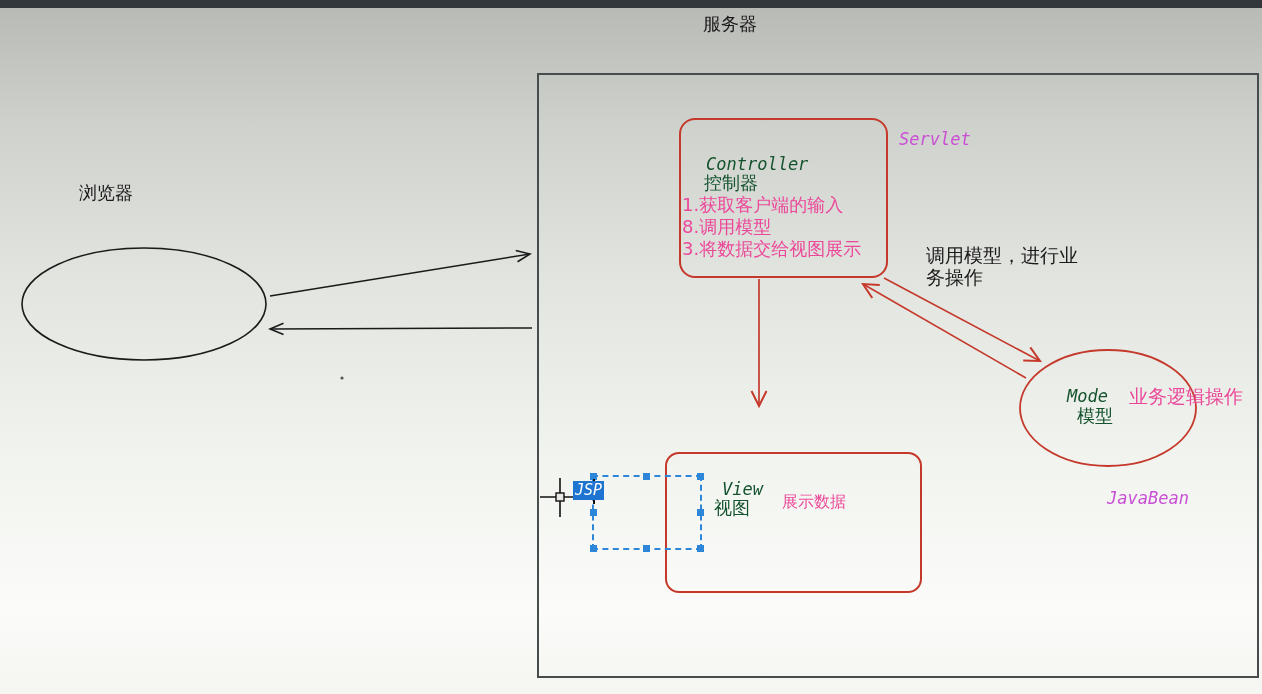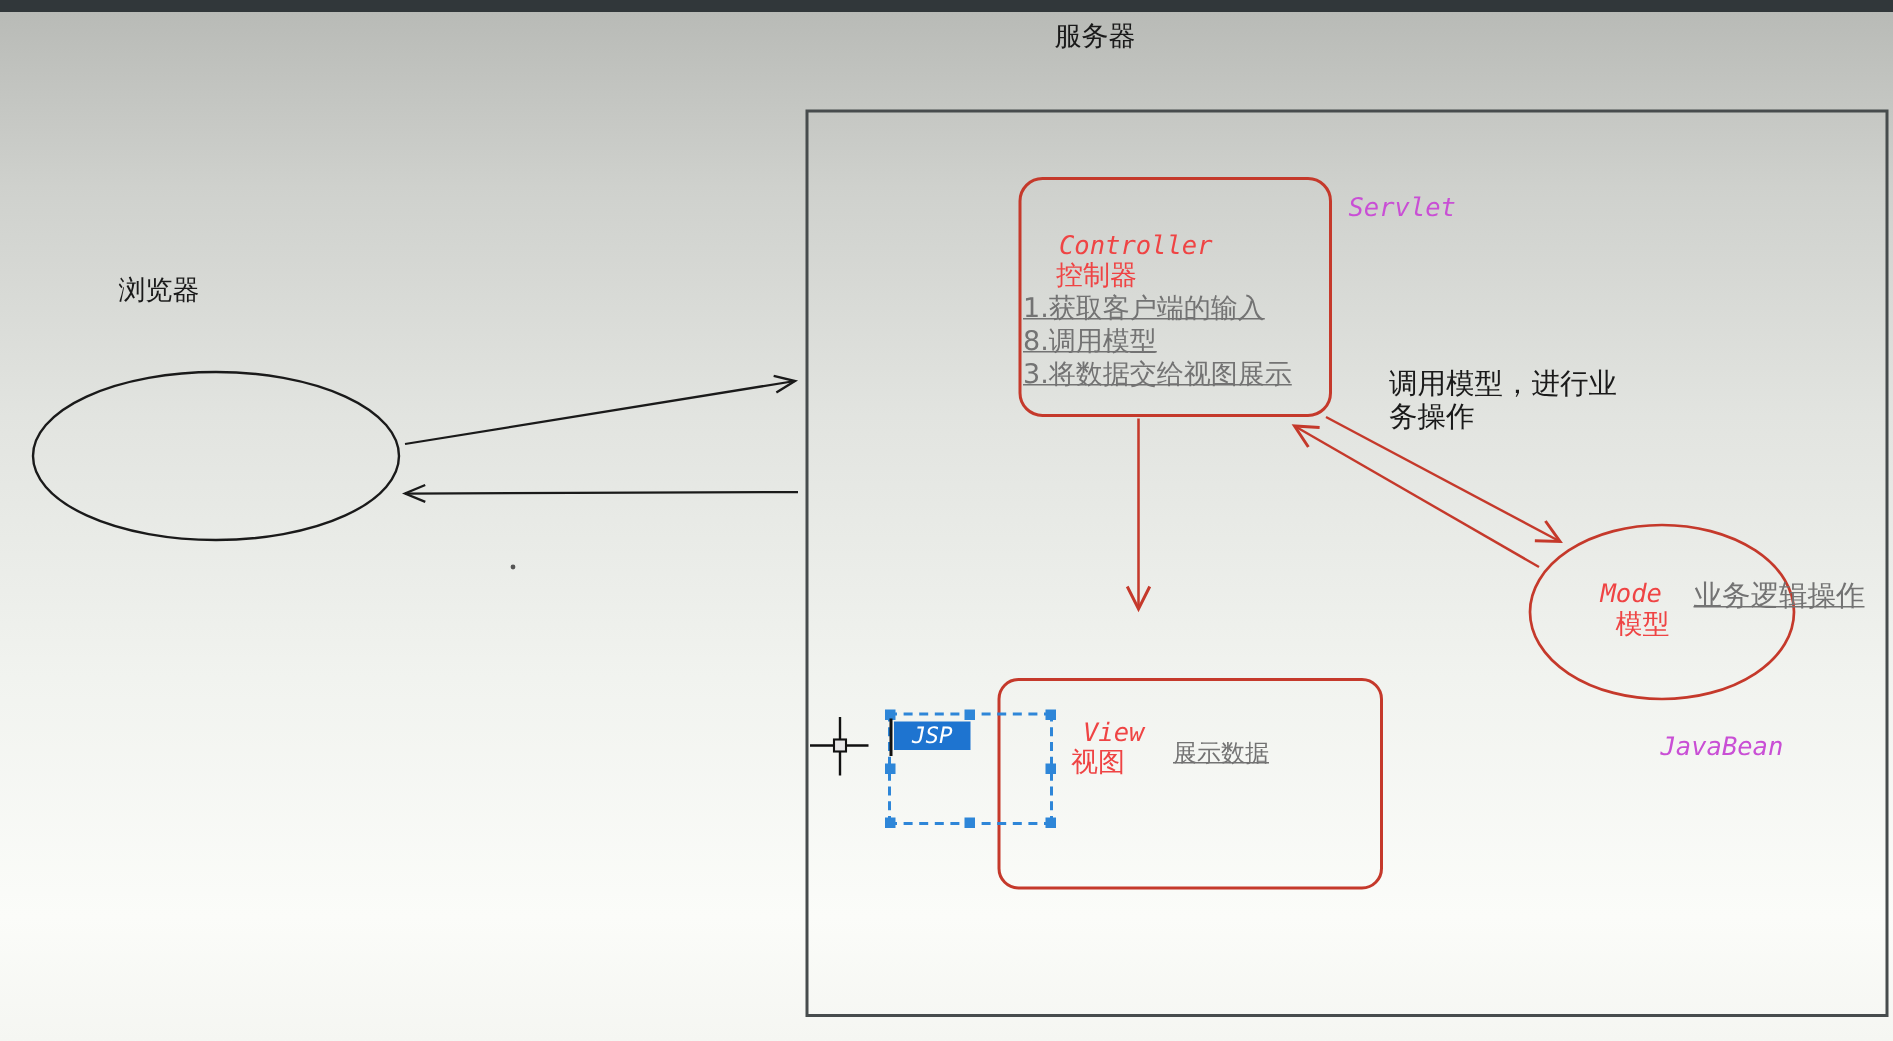"Controller" .red-text { color: #ef4444 -> #14532d }
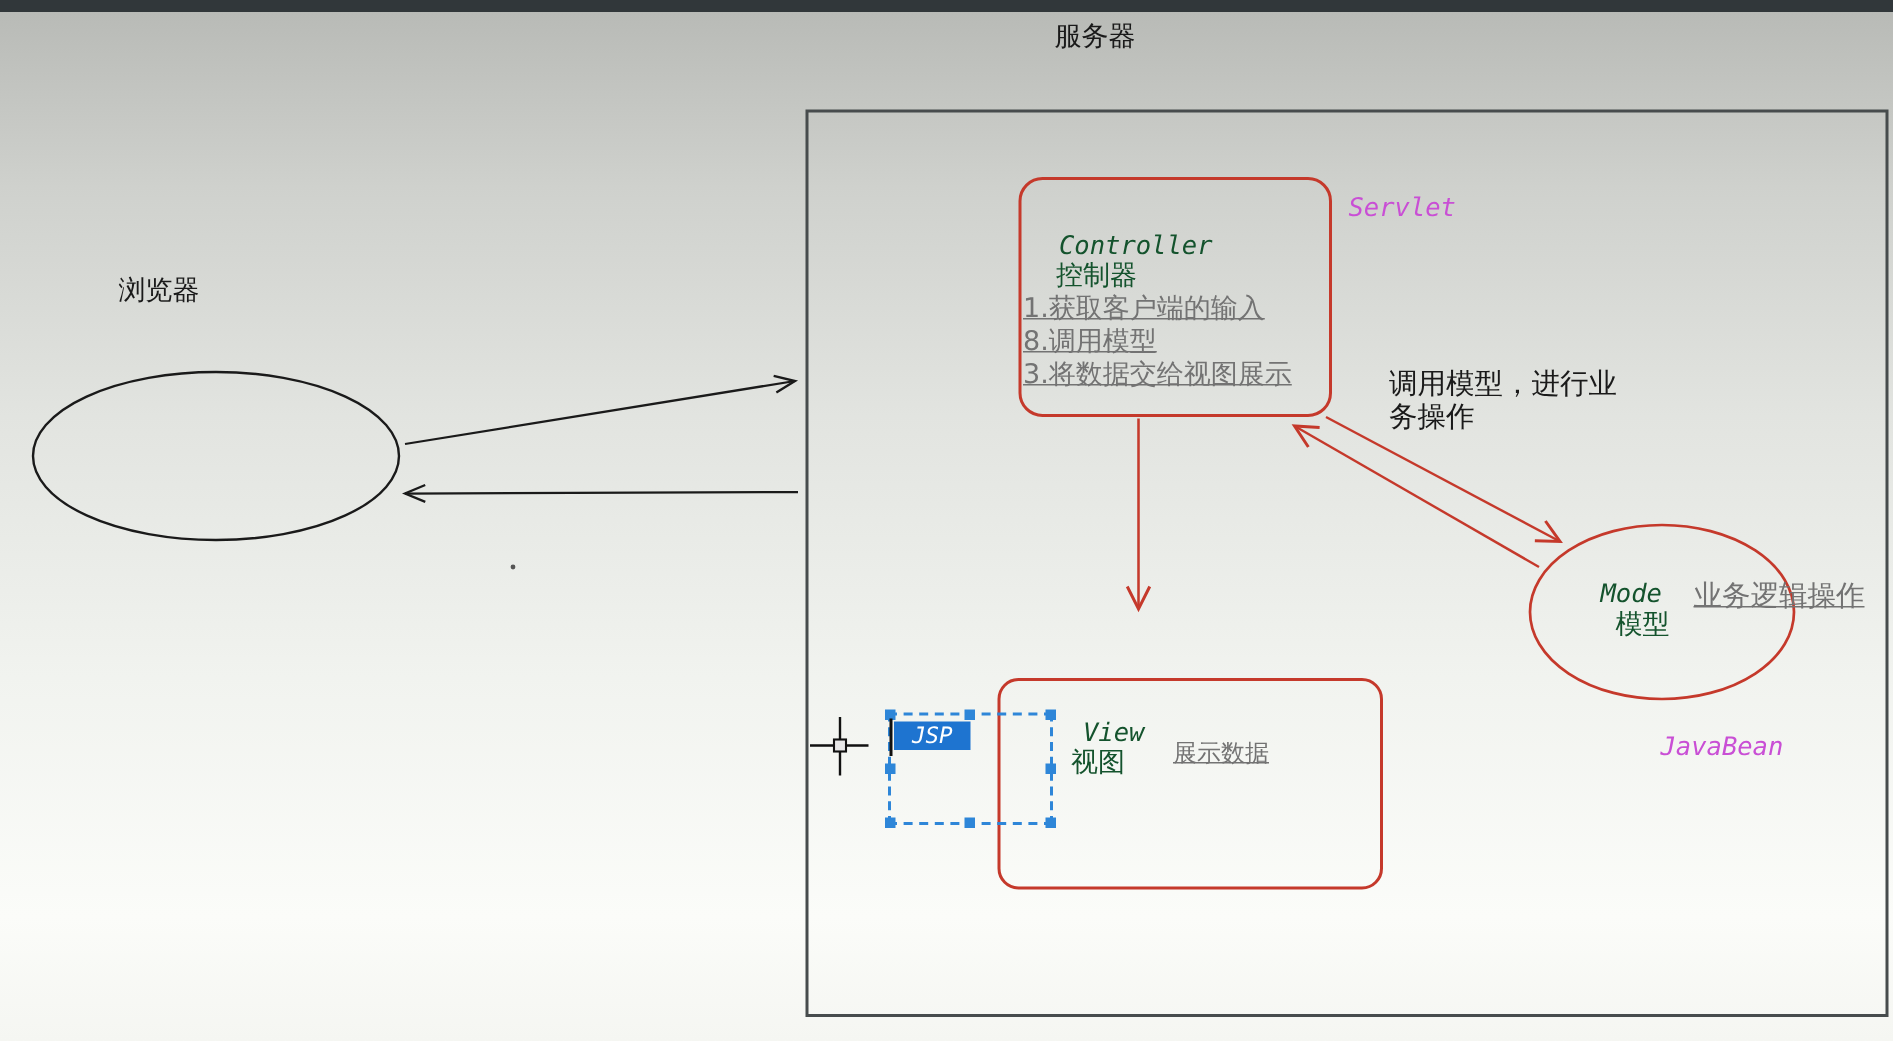"1.获取客户端的输入" .blue-text { color: #737373 -> #ec4899; text-decoration: underline -> none }
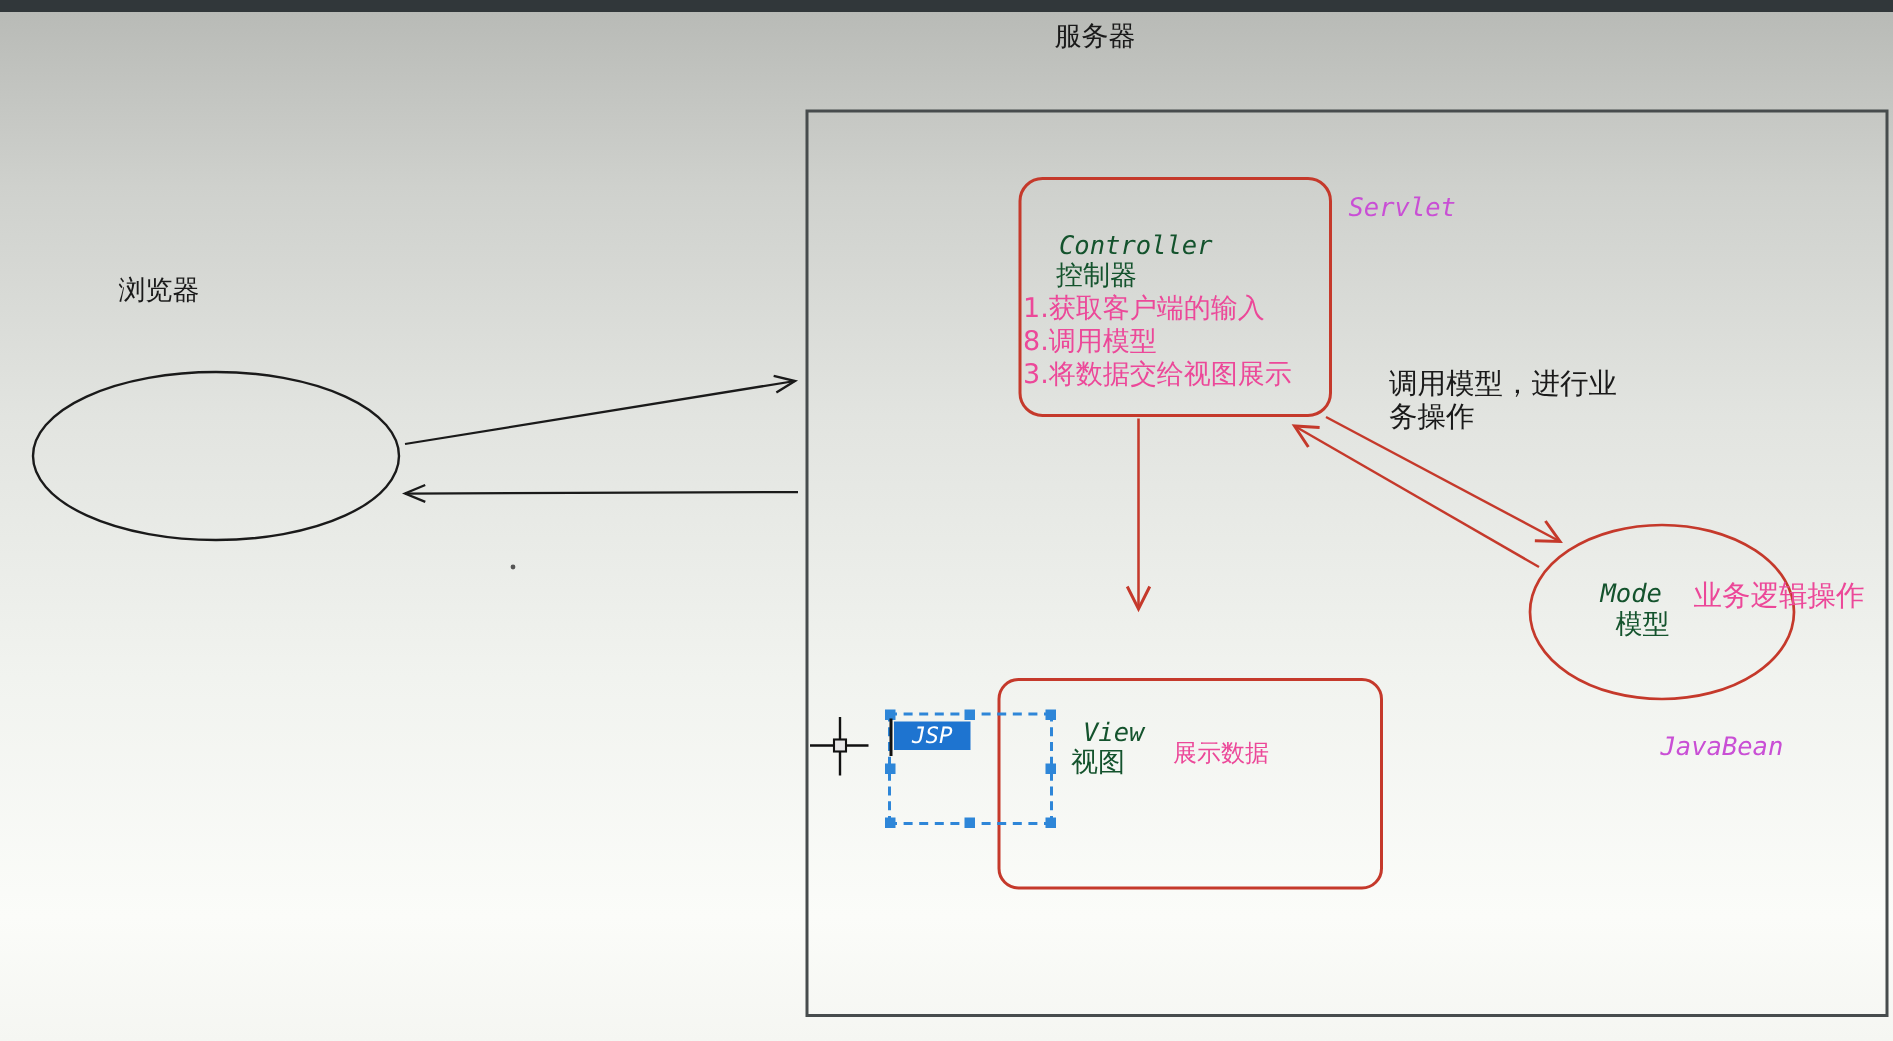"JSP" .jsp-highlight { left: 596px -> 573px; padding: 0 12px -> 0 2px }
